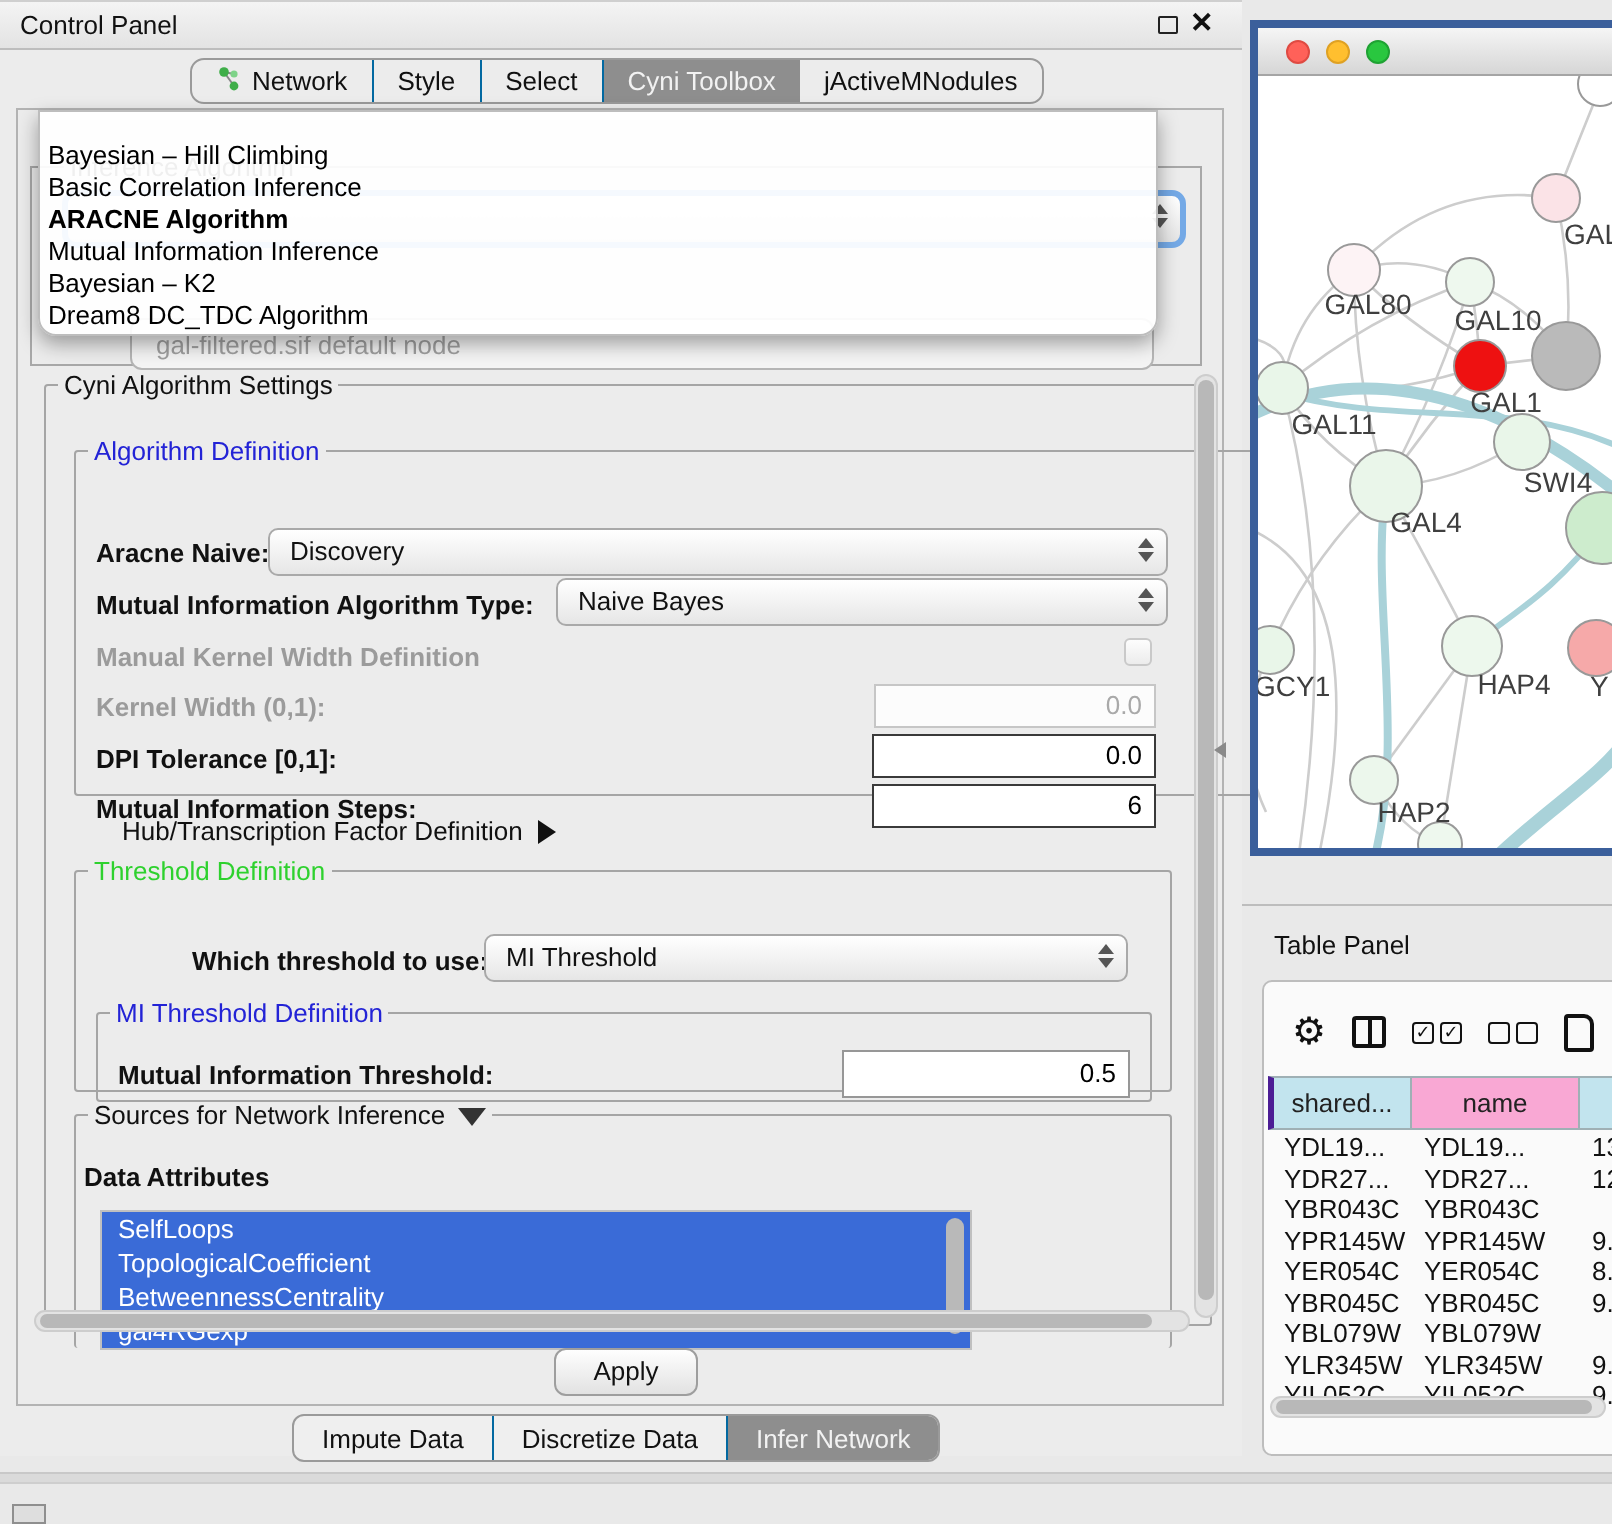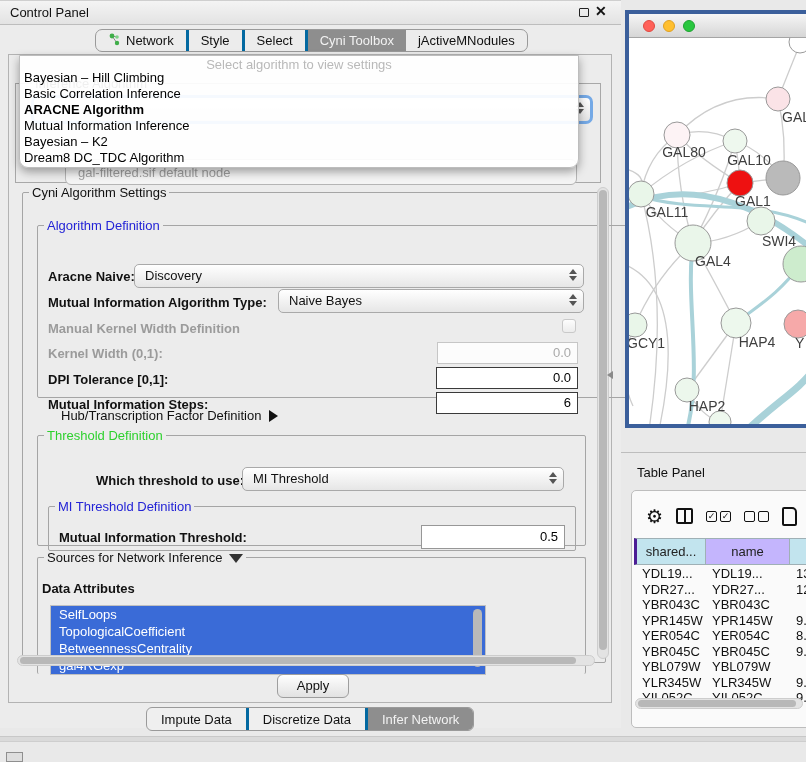"Network" .tab { border-right: 3px solid #0369a1 -> 1px solid #0369a1 }
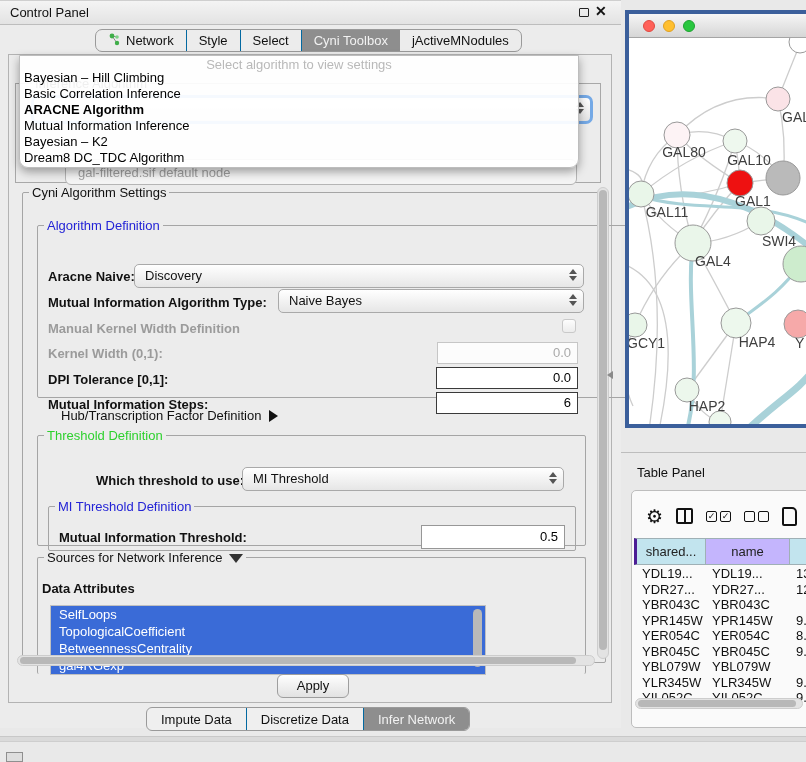"Select algorithm to view settings" div { html: <div>Select algorithm to view settings</div> -> none }
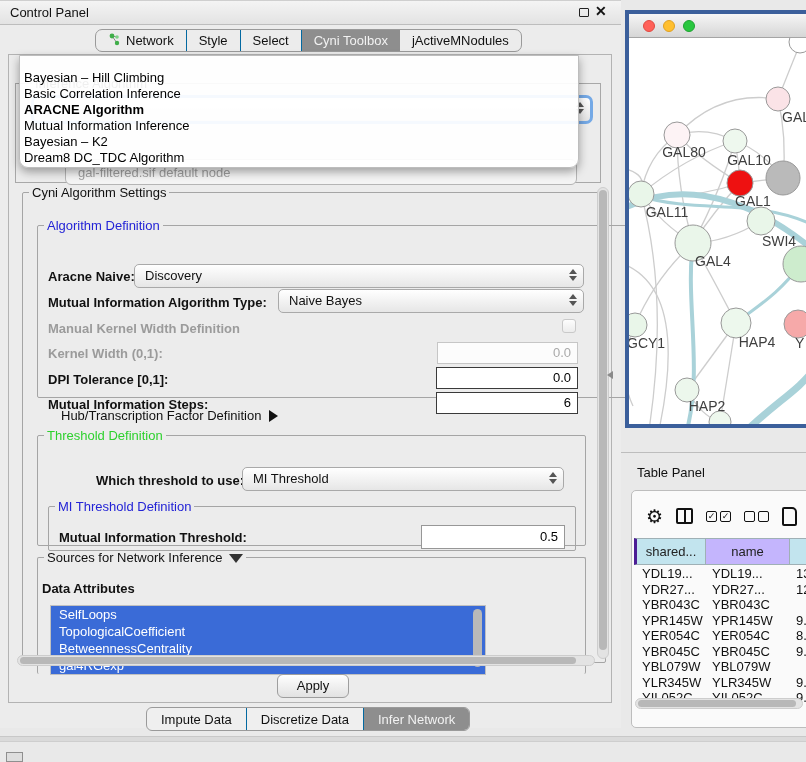"name" .th-gray { background: #c4b5fd -> #f9a8d4 }
